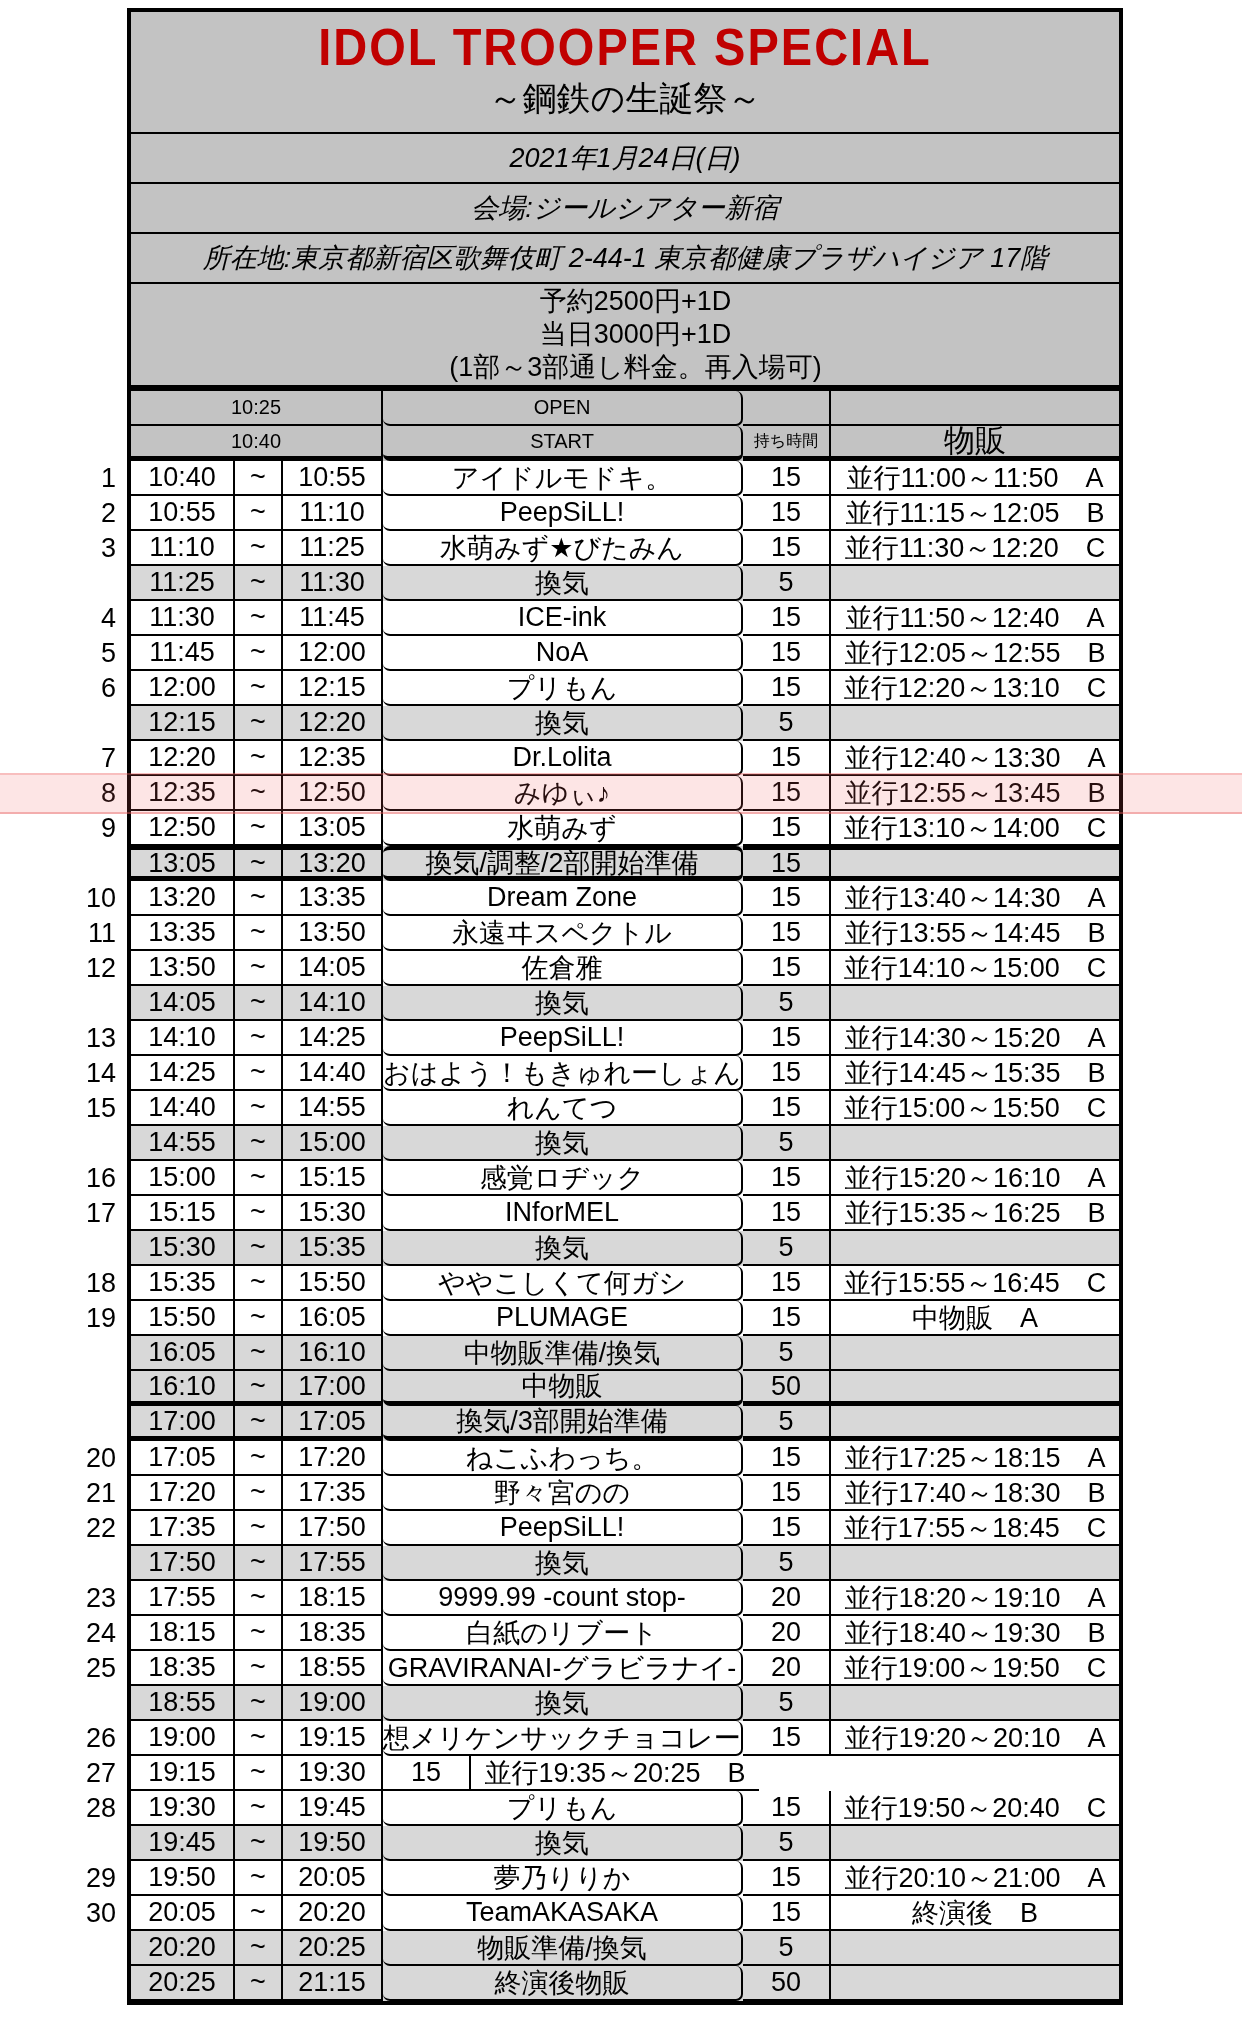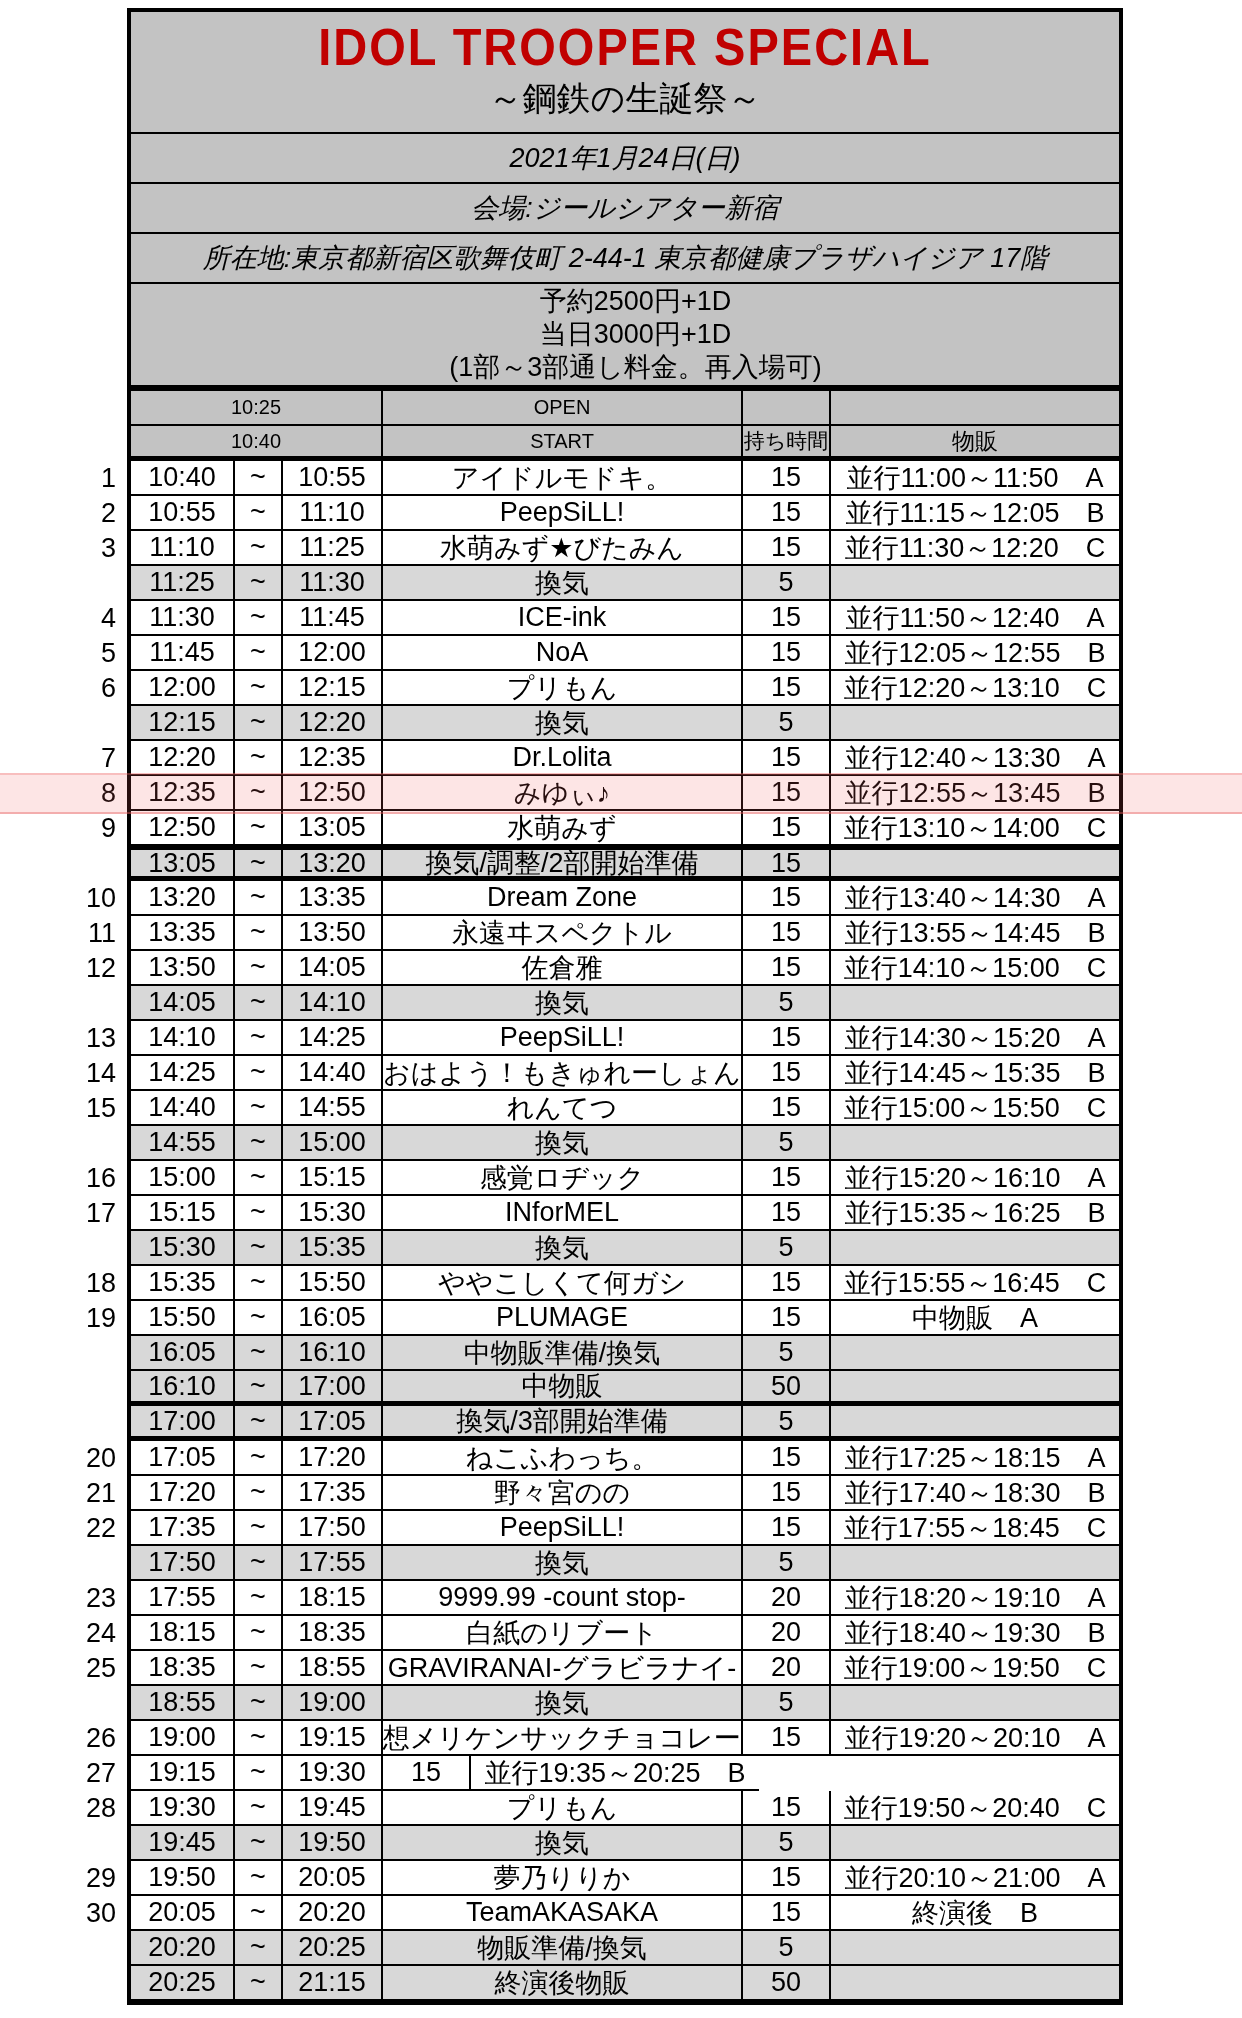"OPEN" .c-act { border-radius: none -> 7px }
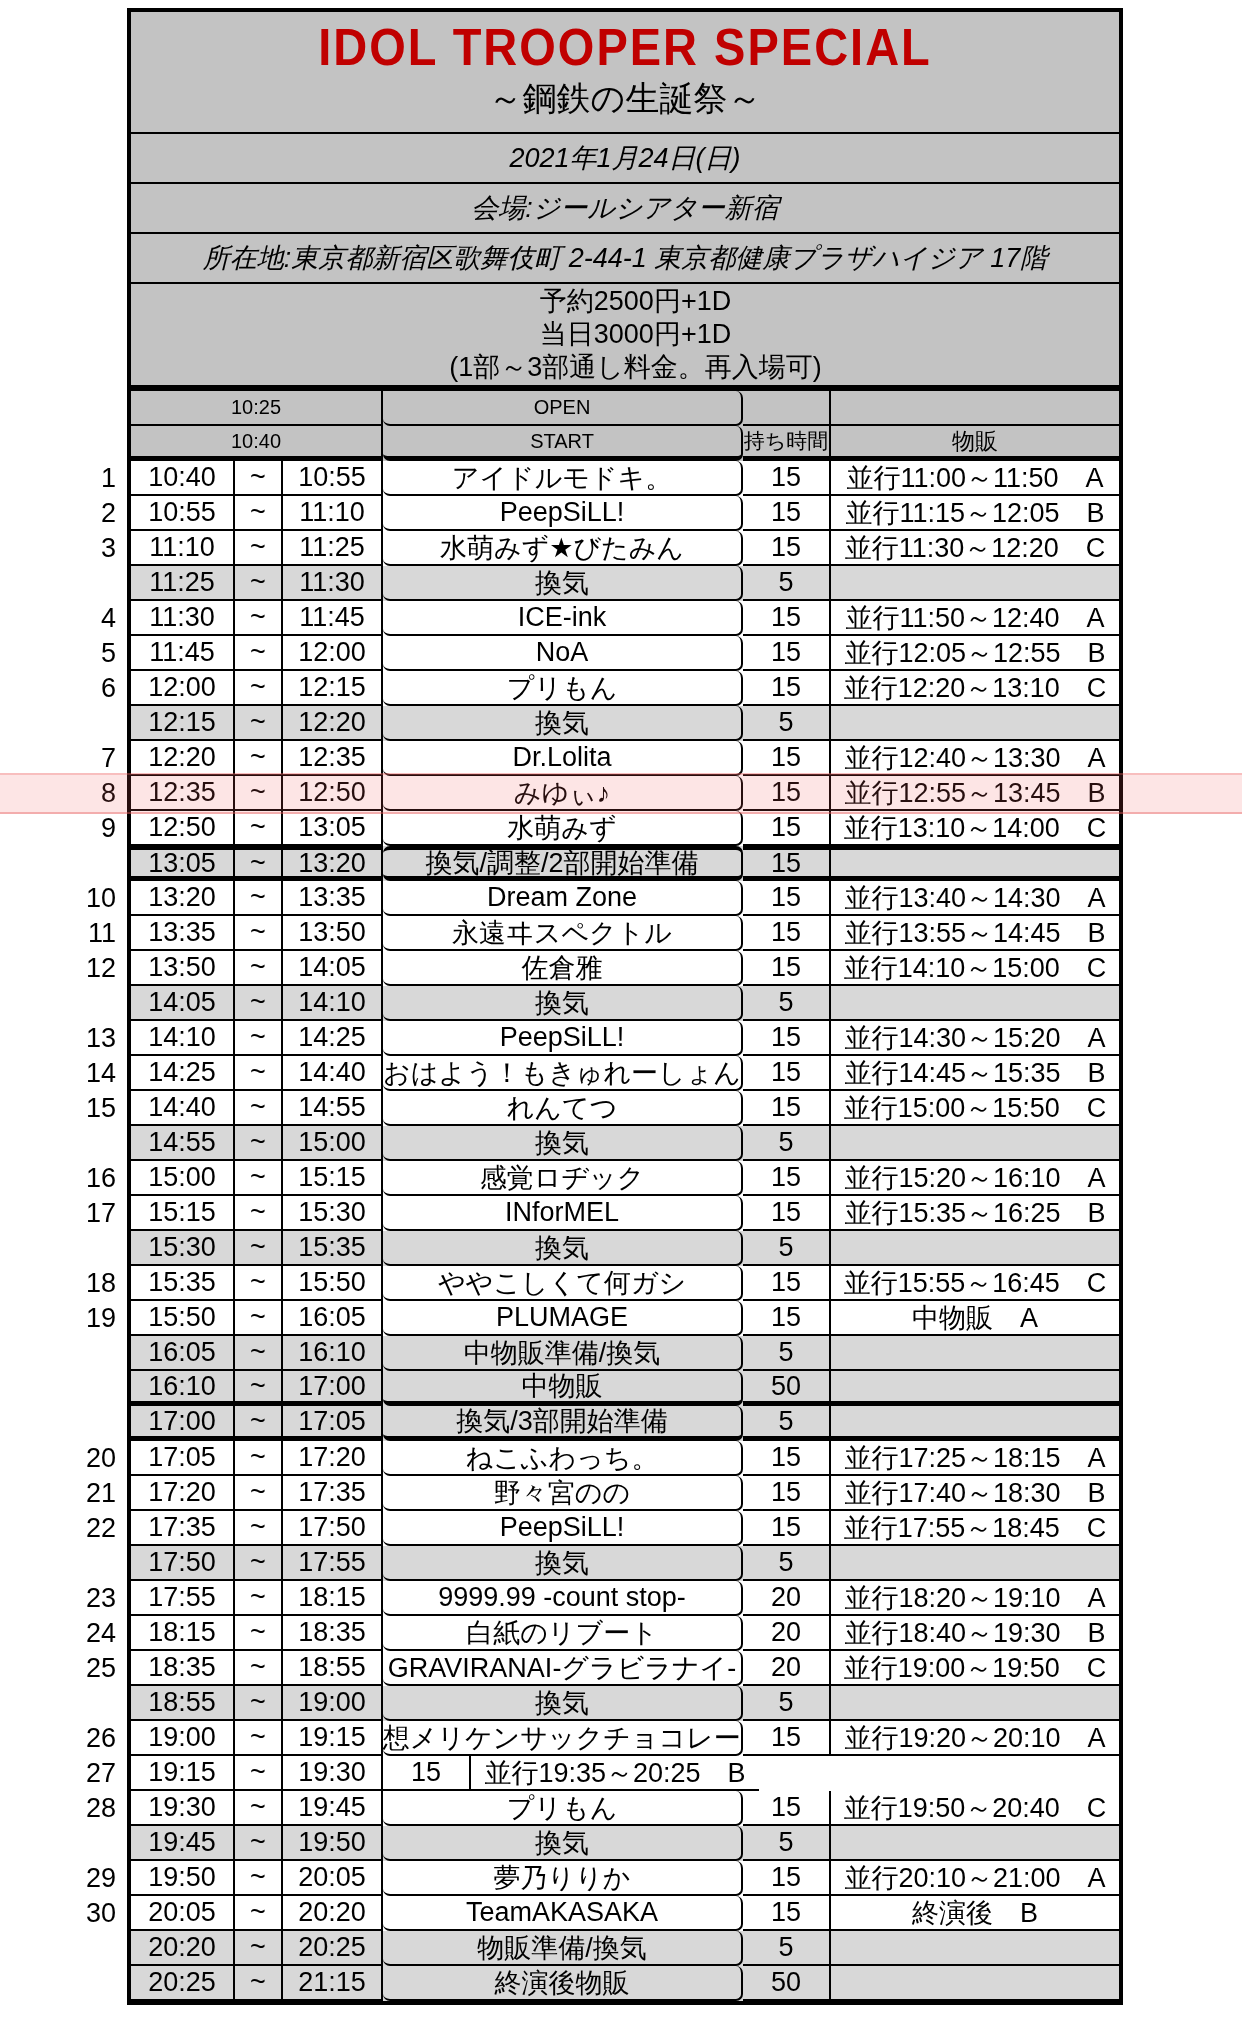"持ち時間" .hrow .c-min { font-size: 21px -> 16px }
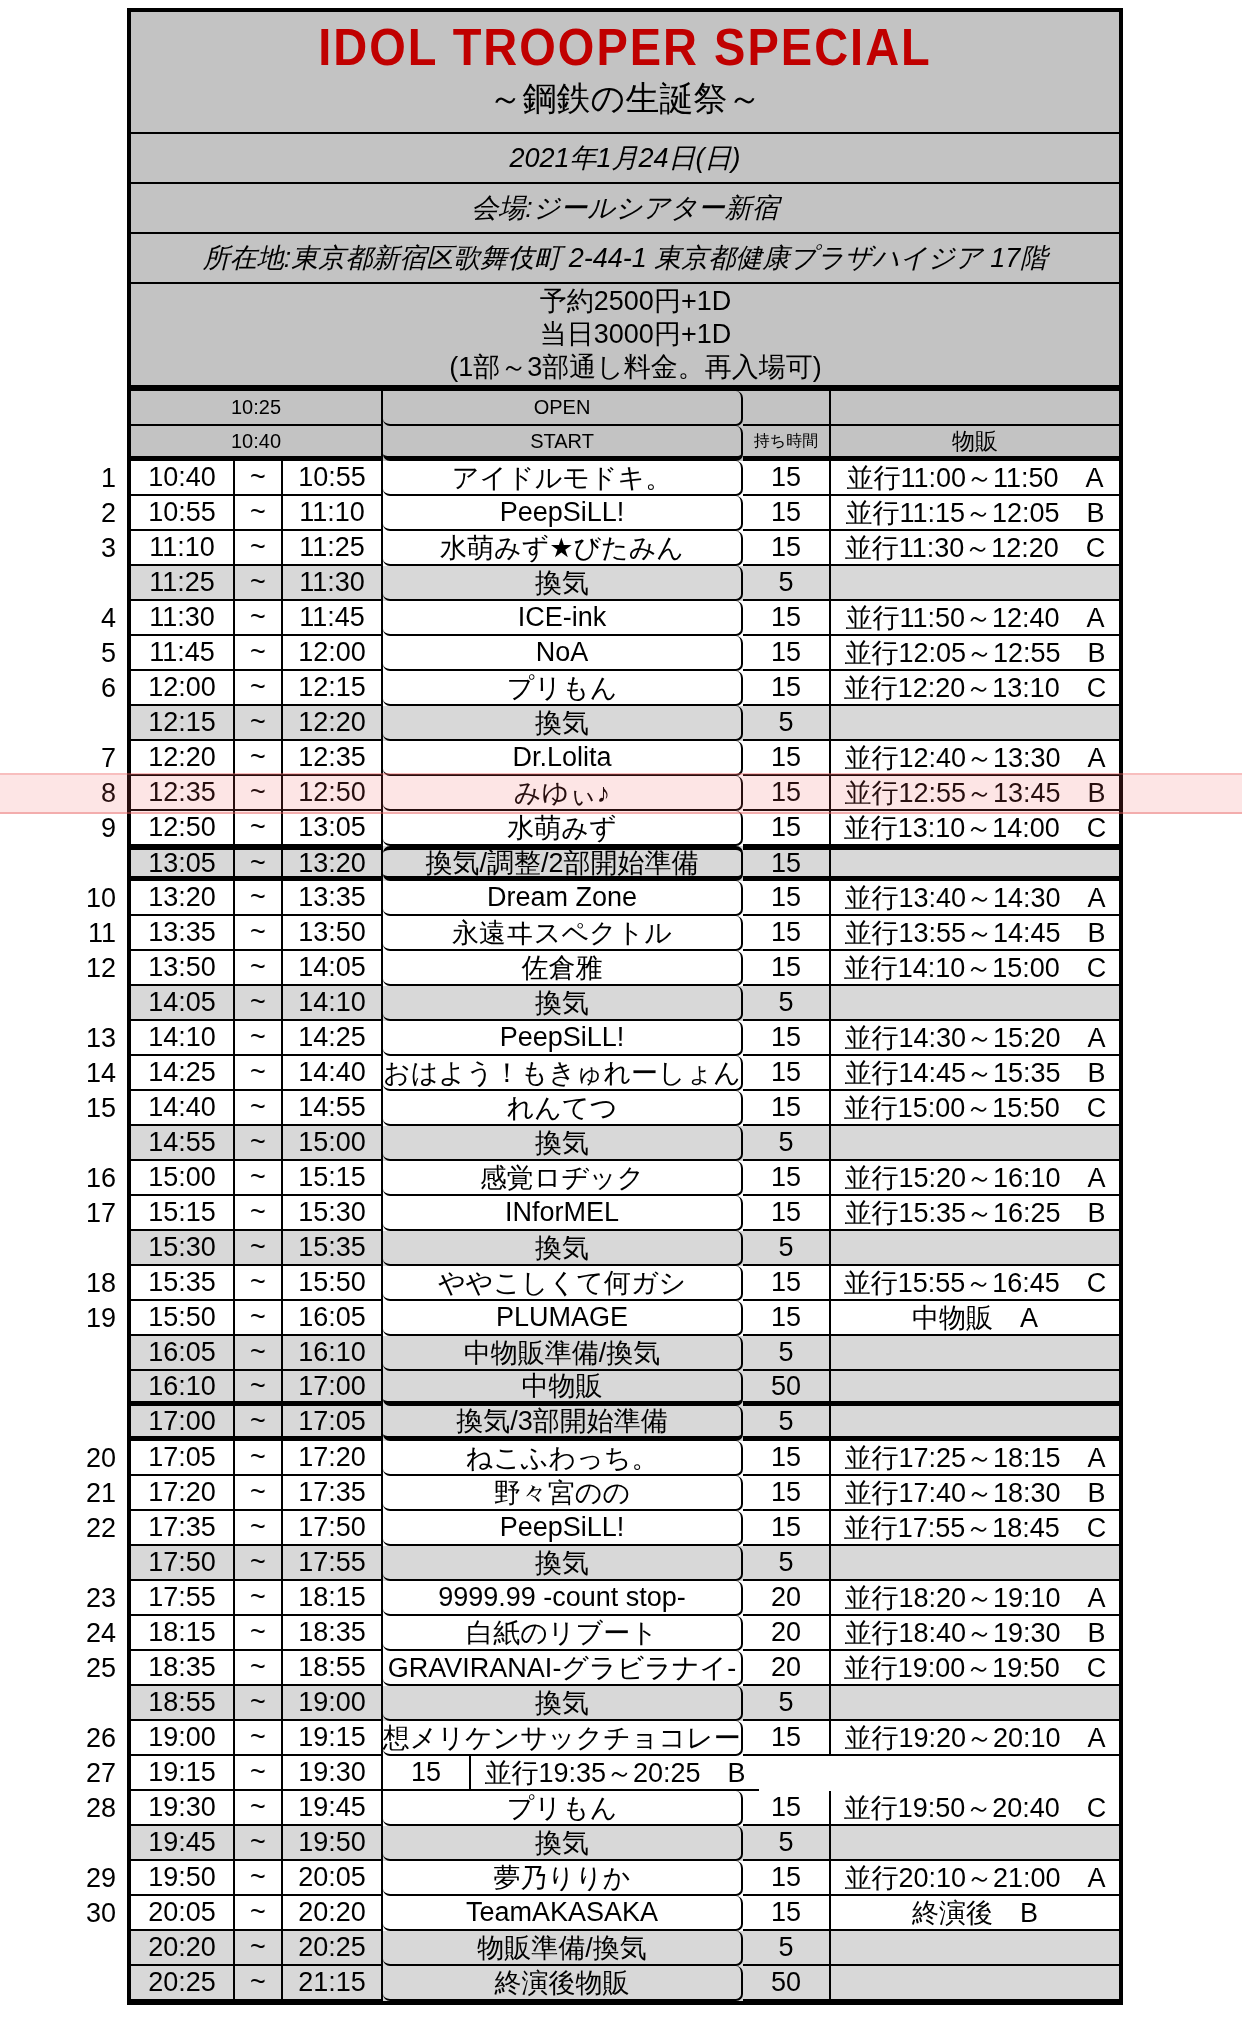"物販" .hrow .c-merch { font-size: 23px -> 31px }
